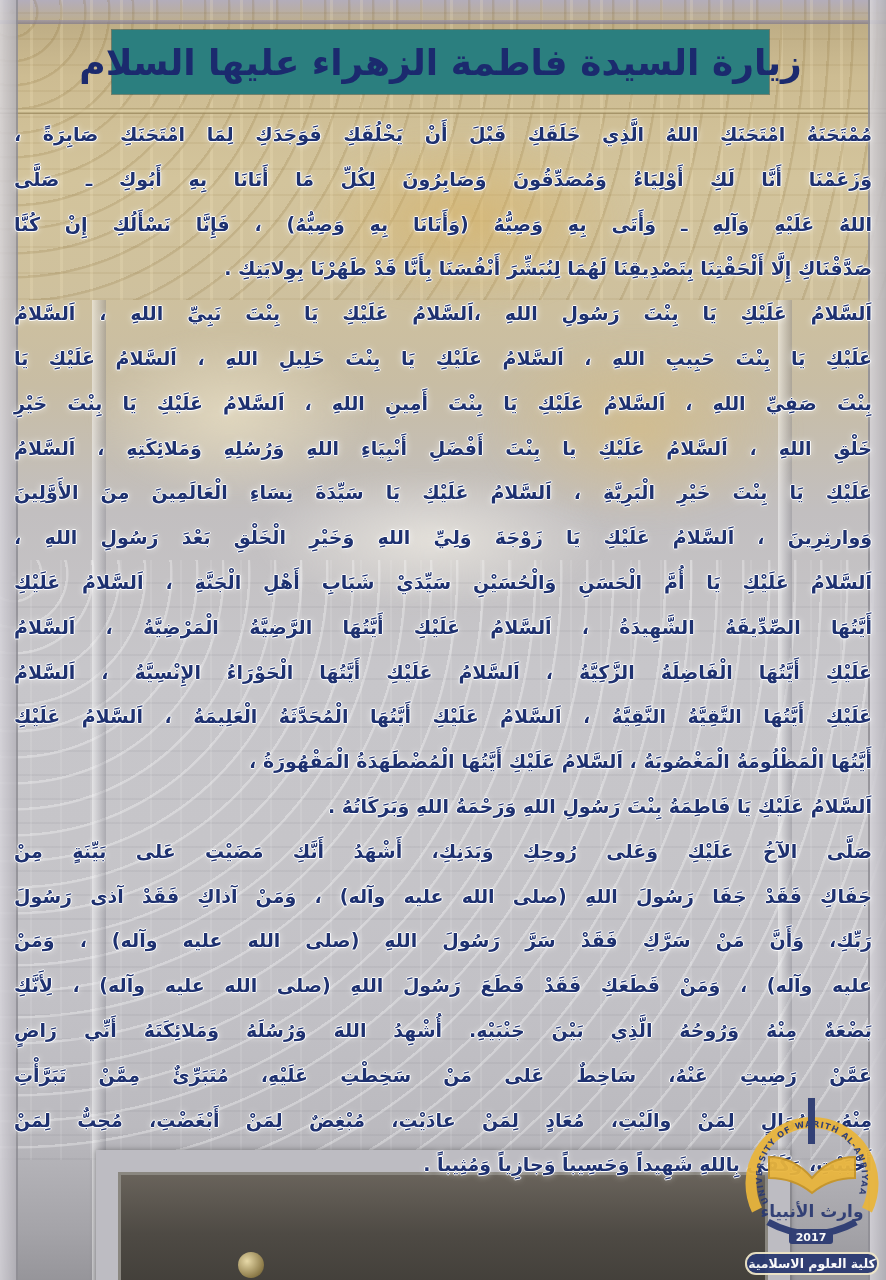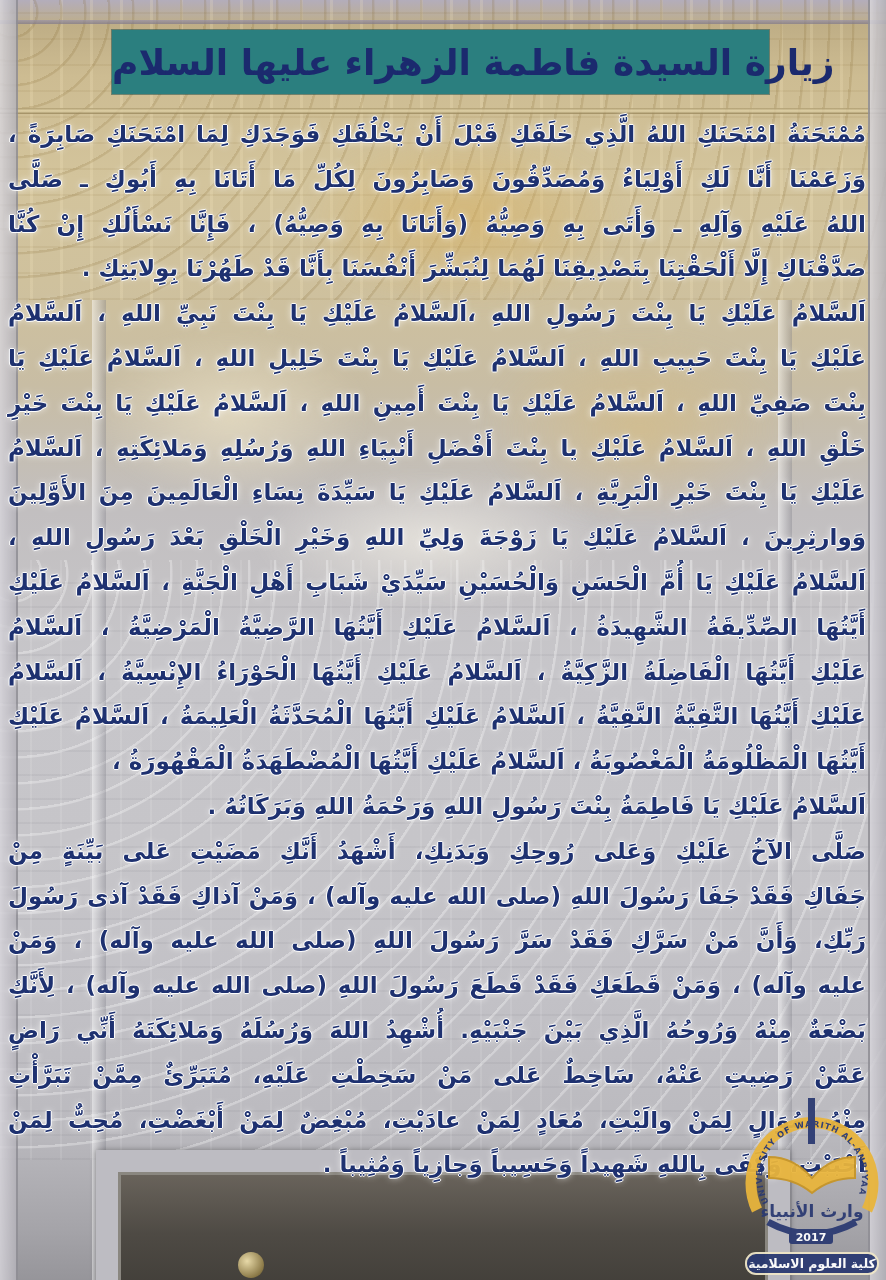"زيارة السيدة فاطمة الزهراء عليها" .title-banner { justify-content: none -> center }
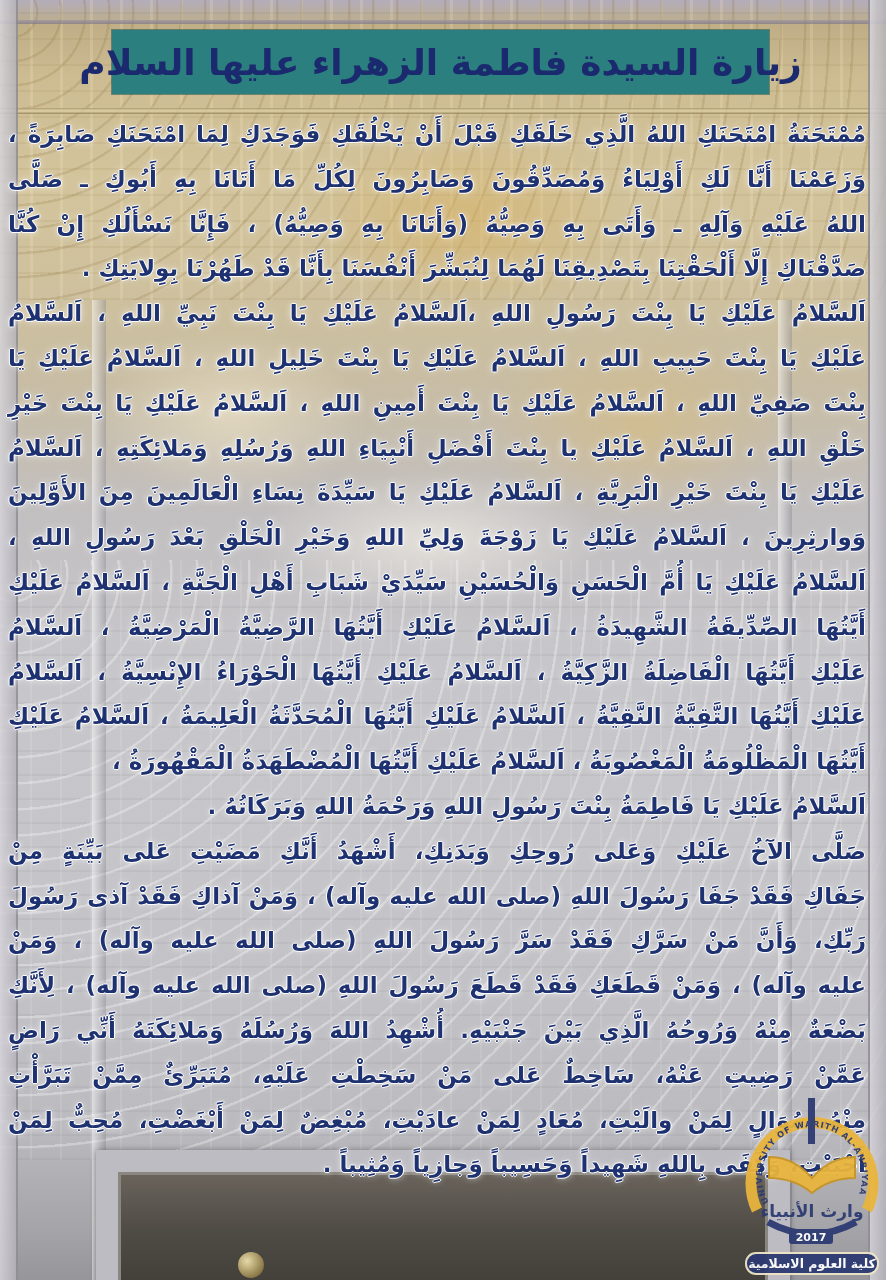"مُمْتَحَنَةُ امْتَحَنَكِ اللهُ الَّذِي" .text-block { font-size: 23px -> 19px; left: 4px -> 10px }
